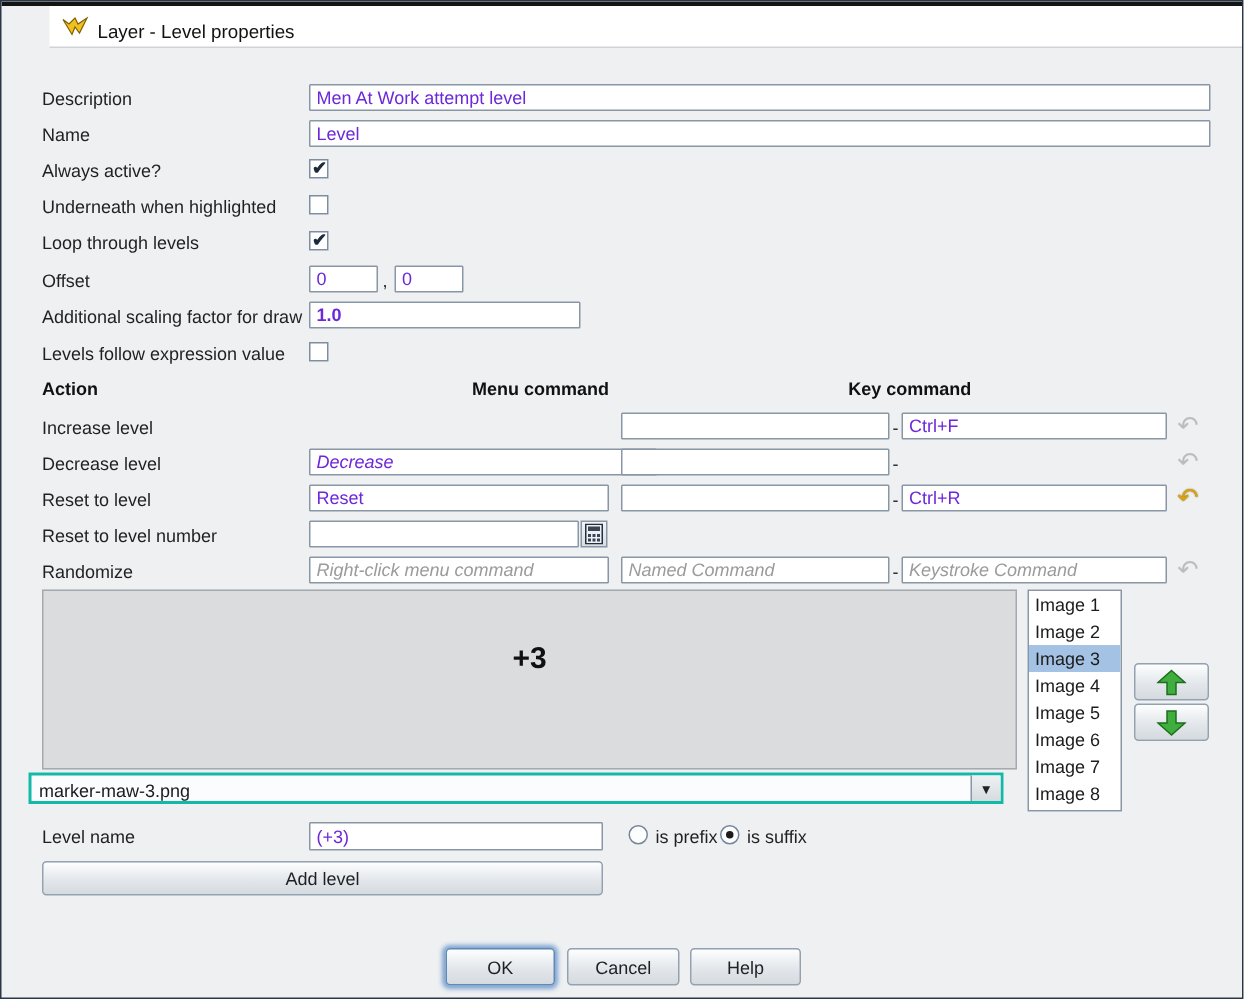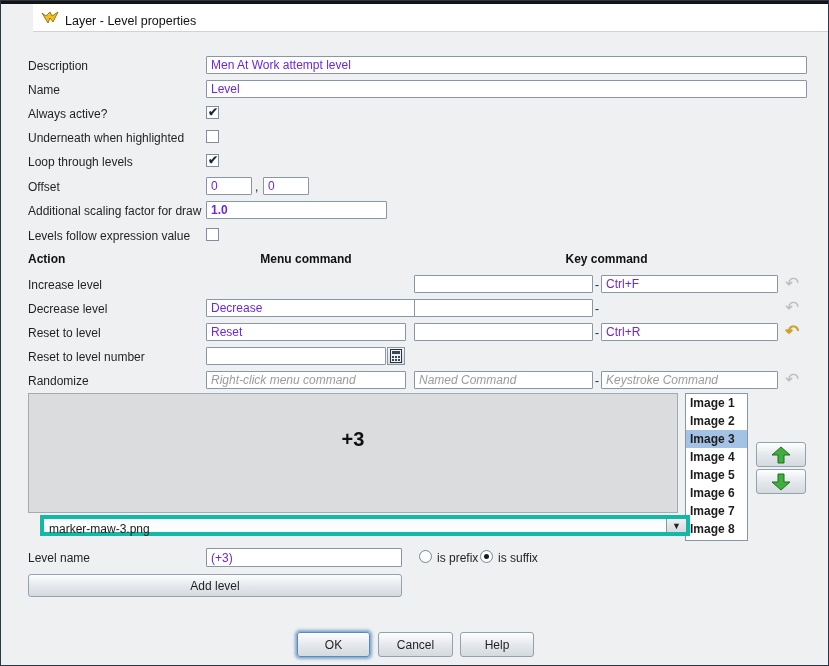"Menu command" span.lbl { text-align: center -> right }
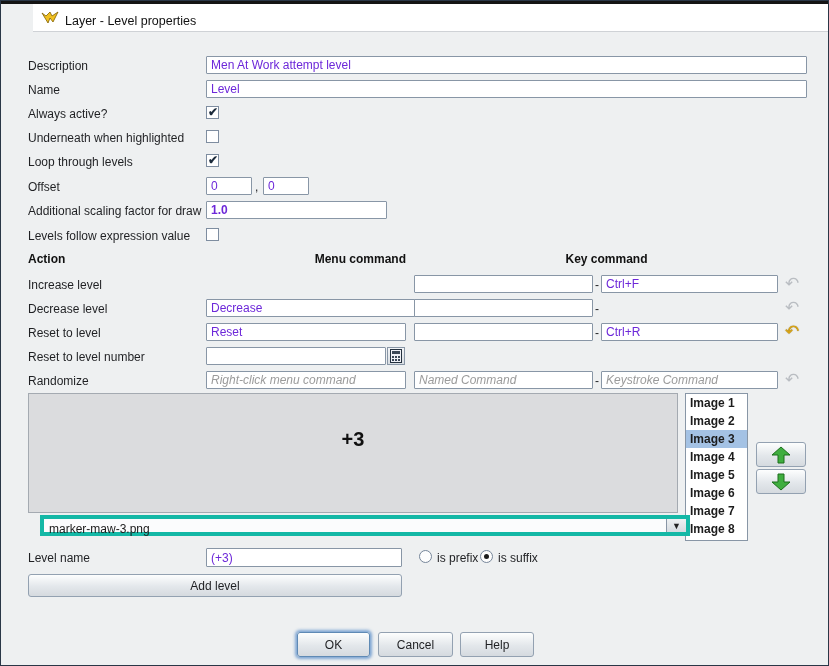"Decrease" input.tf { font-style: none -> italic }
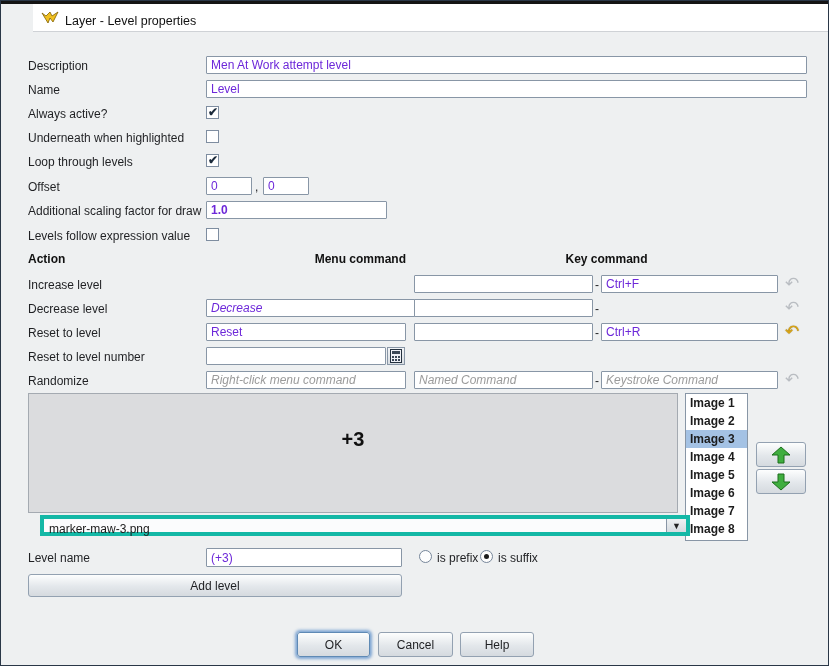"Image 1" .imglist .item { font-weight: bold -> none }
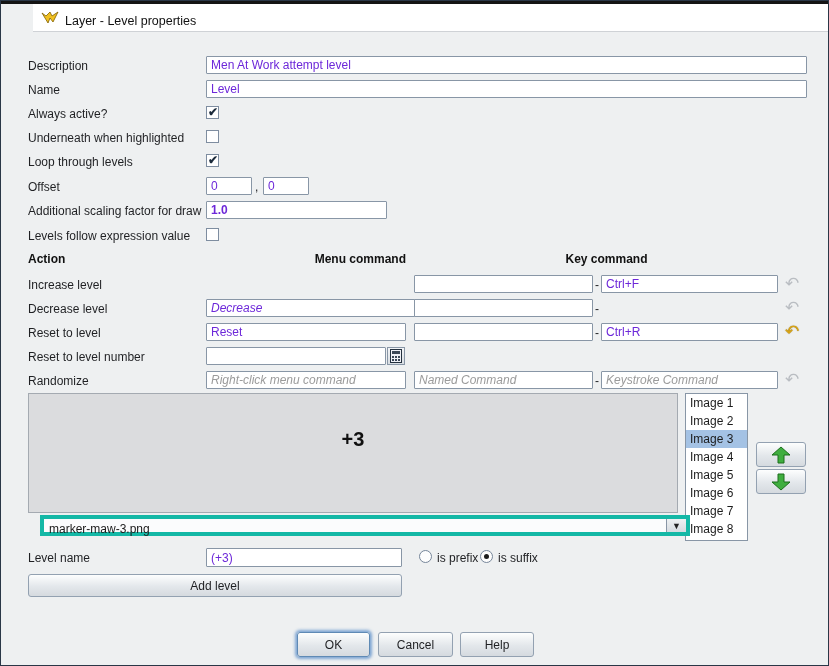"marker-maw-3.png" .combo { border: 4px solid #14b8a6 -> 2px solid #14b8a6; left: 39px -> 18px }
